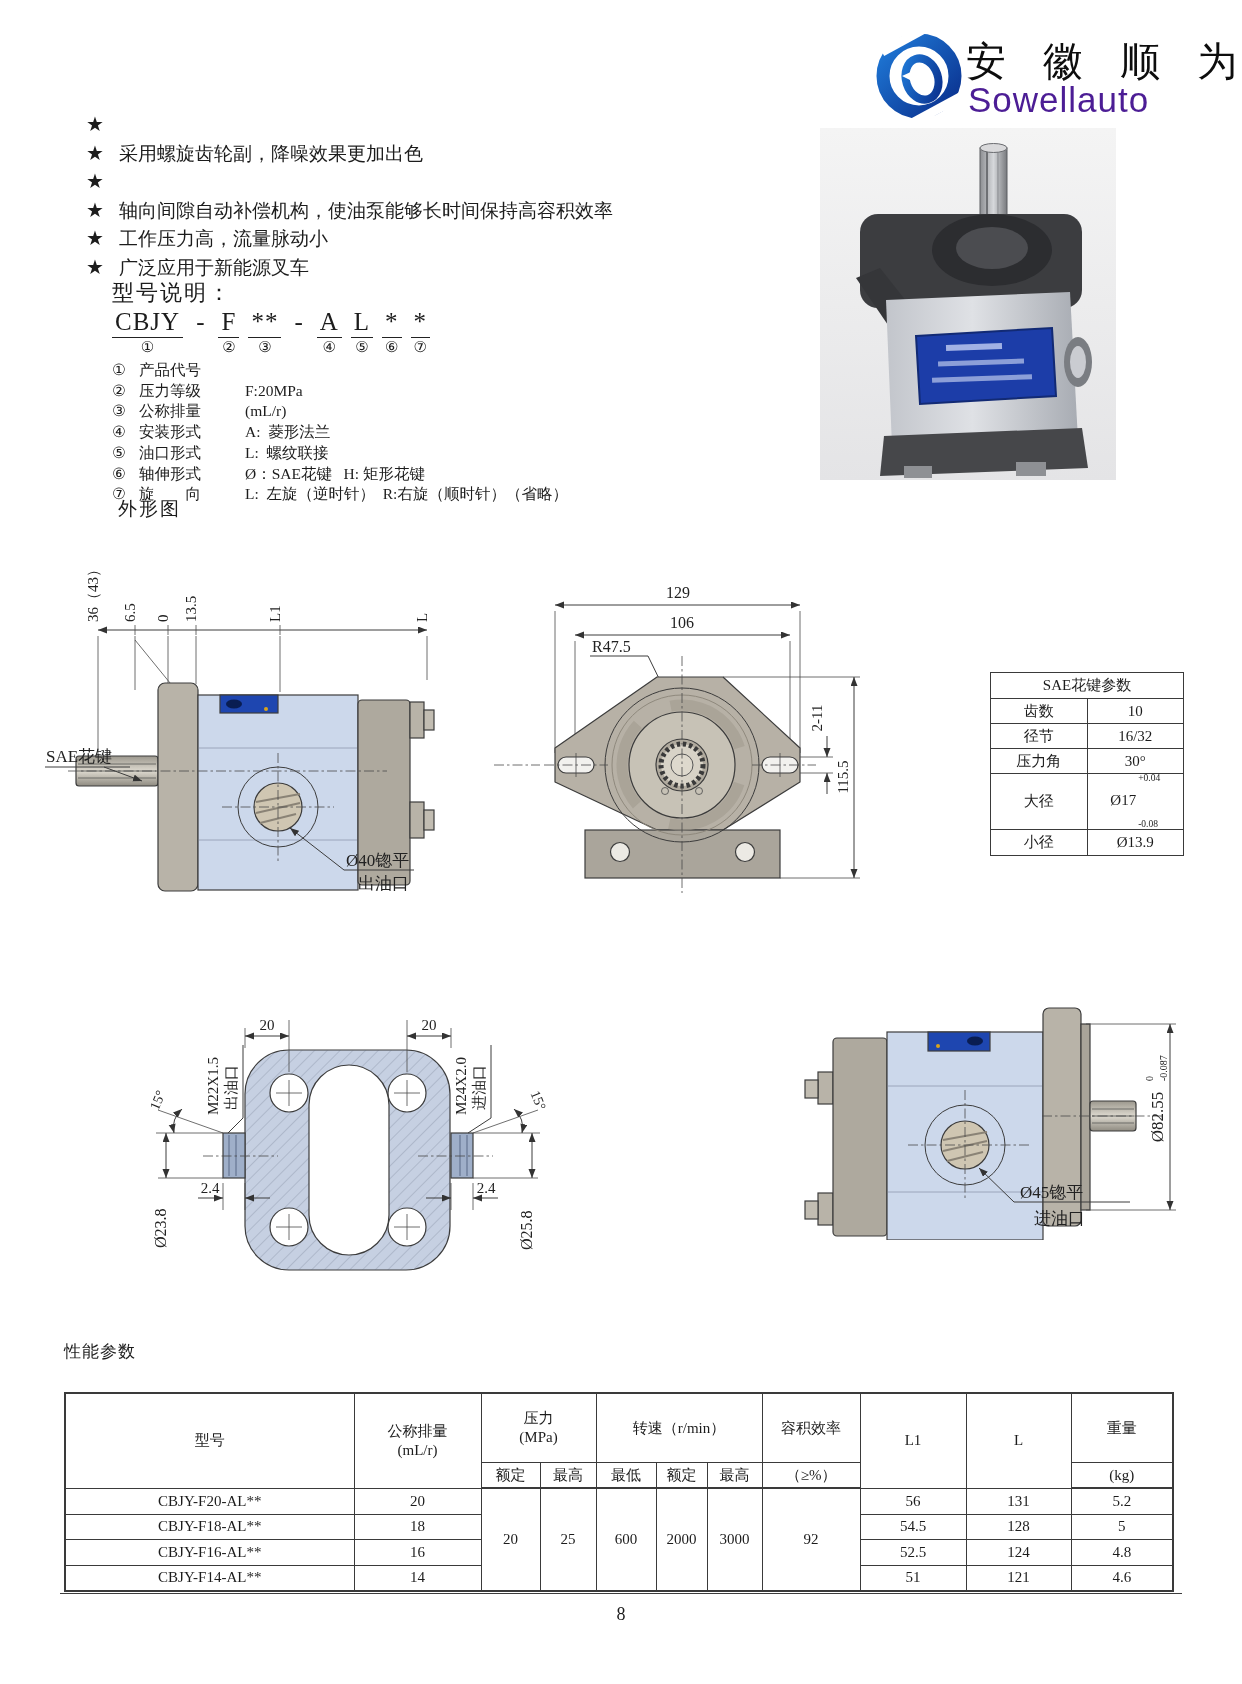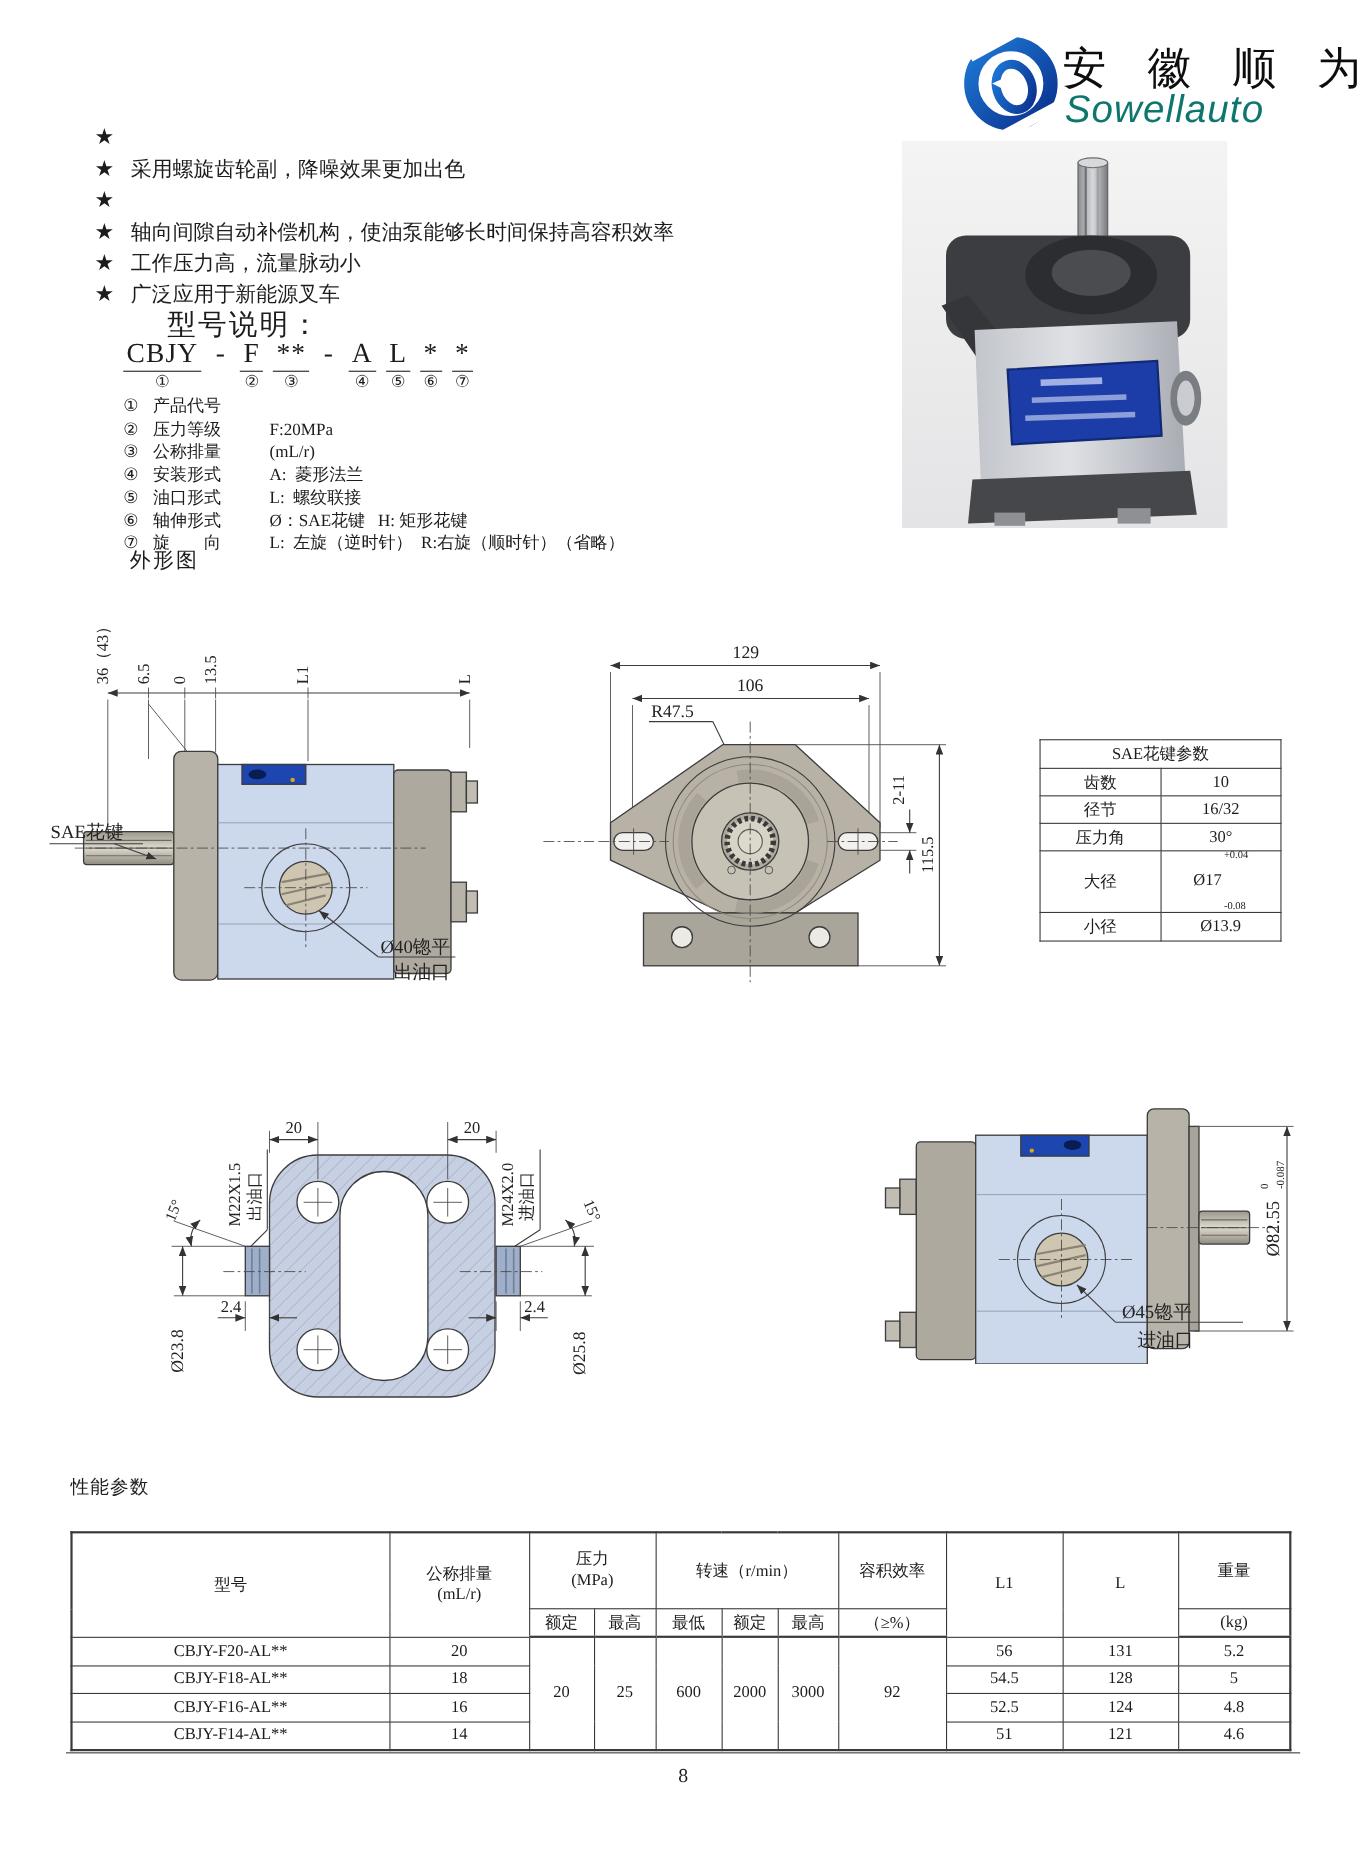"Sowellauto" .logo-en { color: #0f766e -> #4c1d95; font-style: italic -> none }
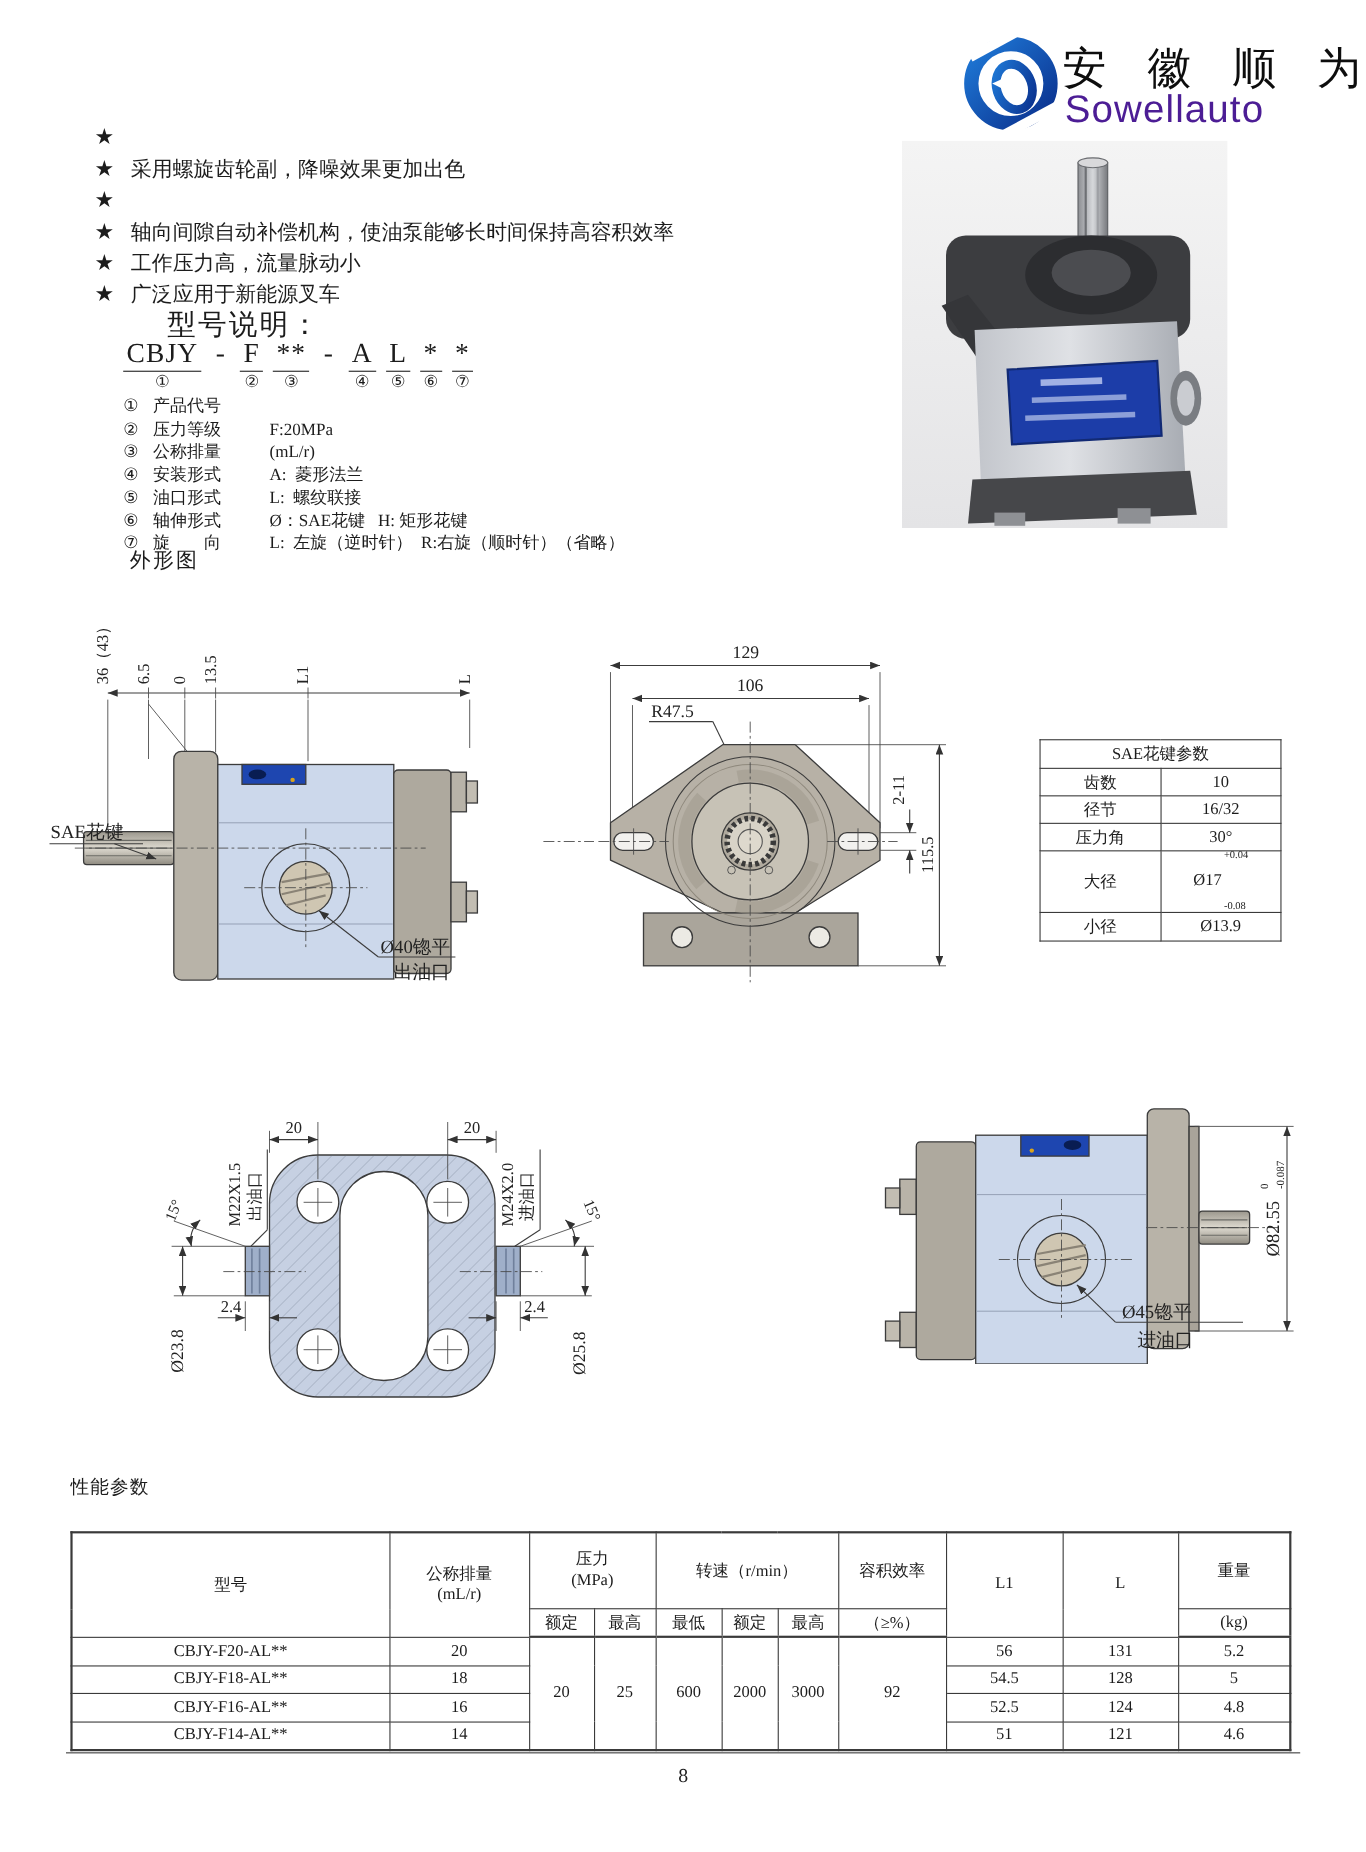"型号说明：" .mhead { font-size: 26px -> 22px; margin-left: 40px -> none }
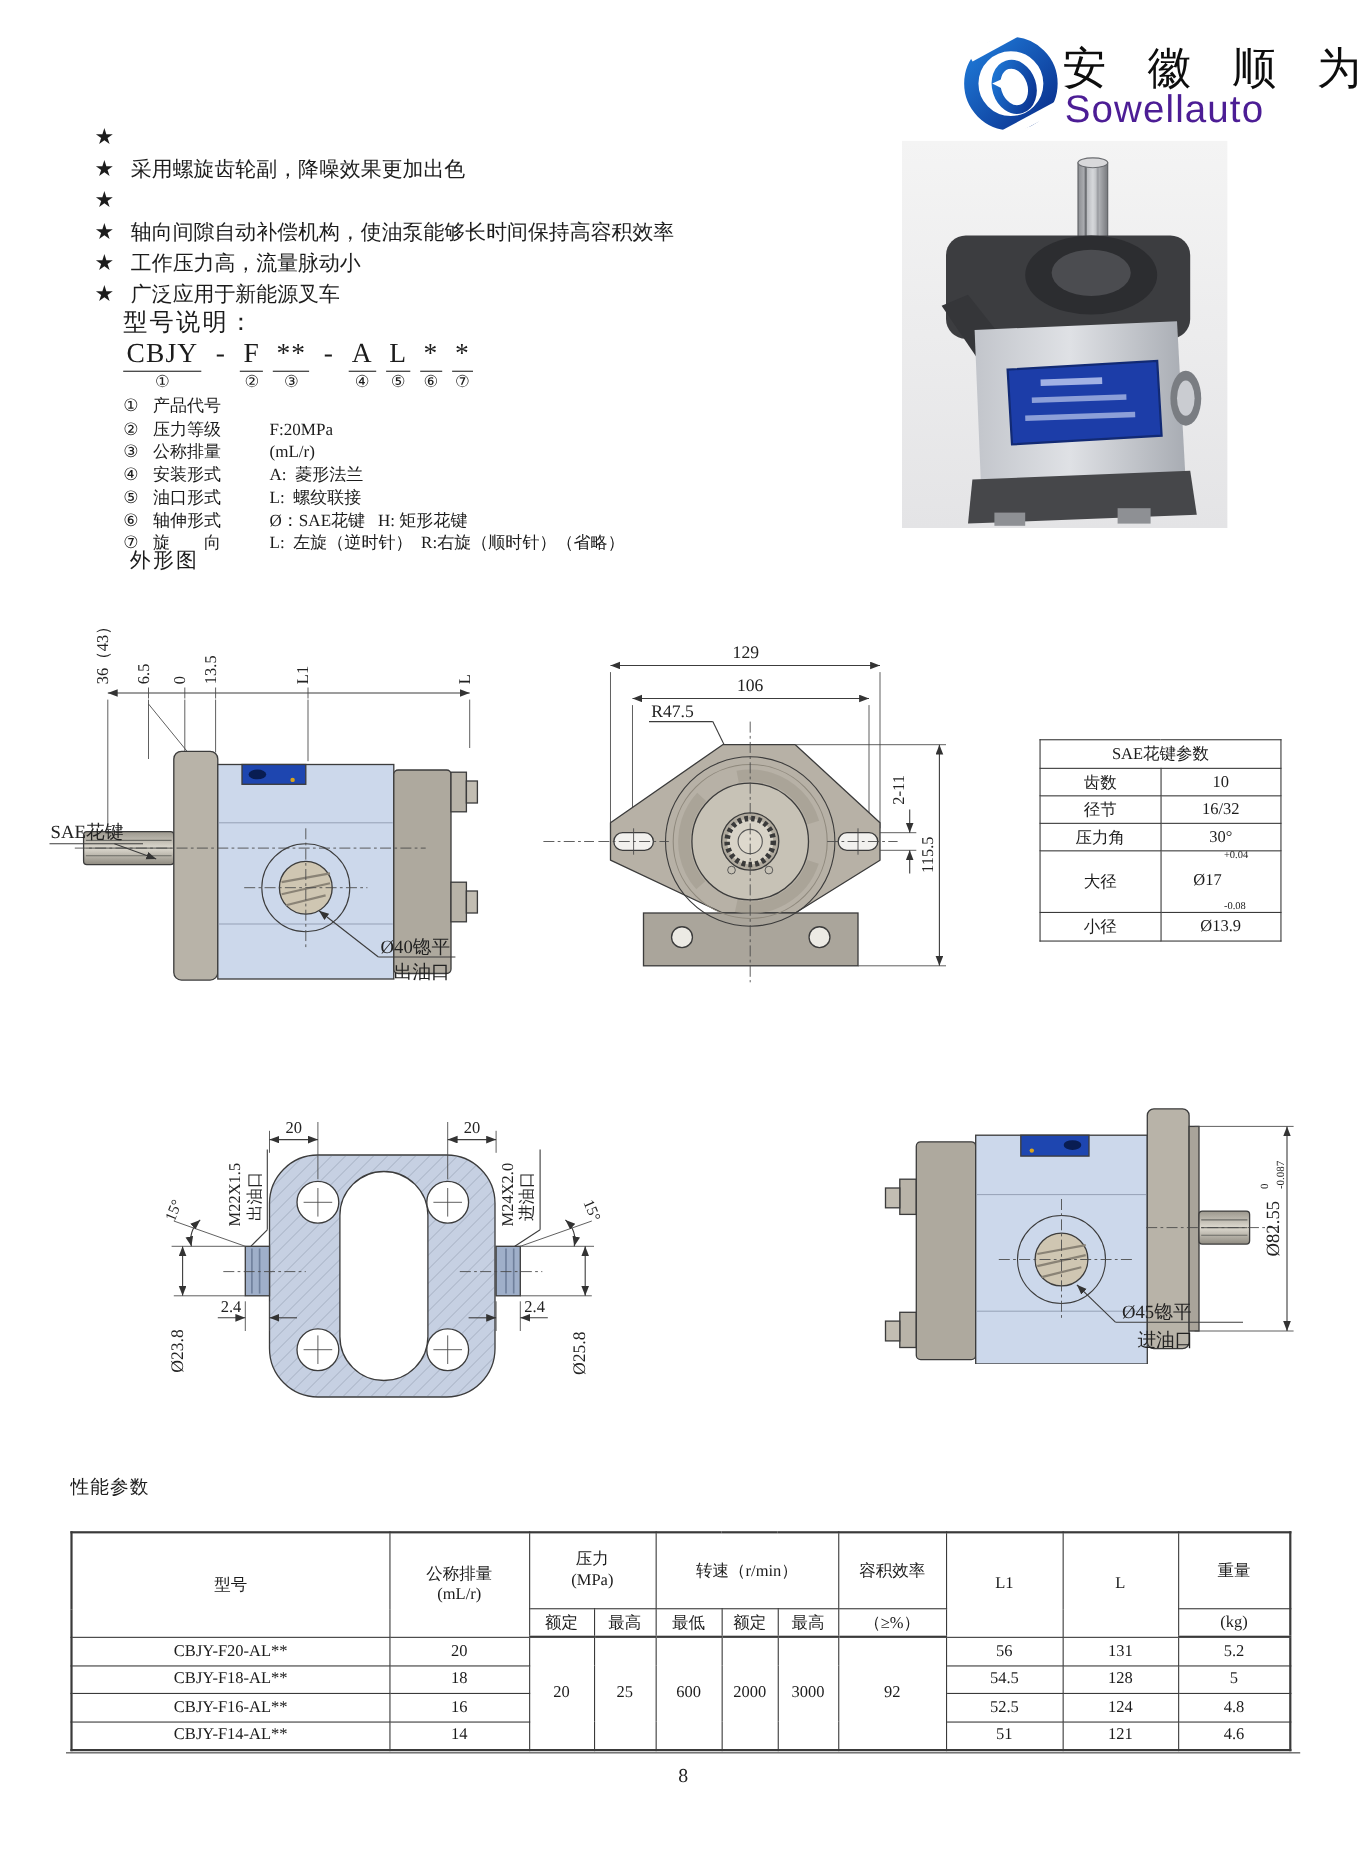"SAE花键参数" .sae { left: 945px -> 990px; width: 220px -> 194px }
